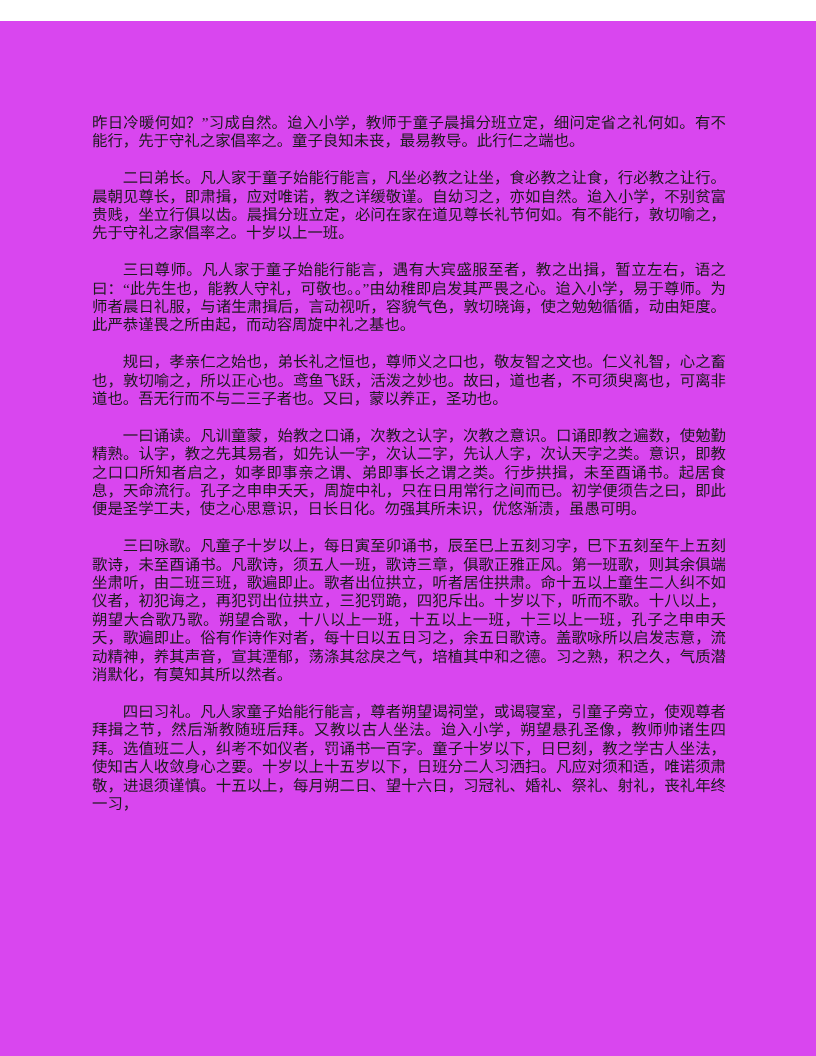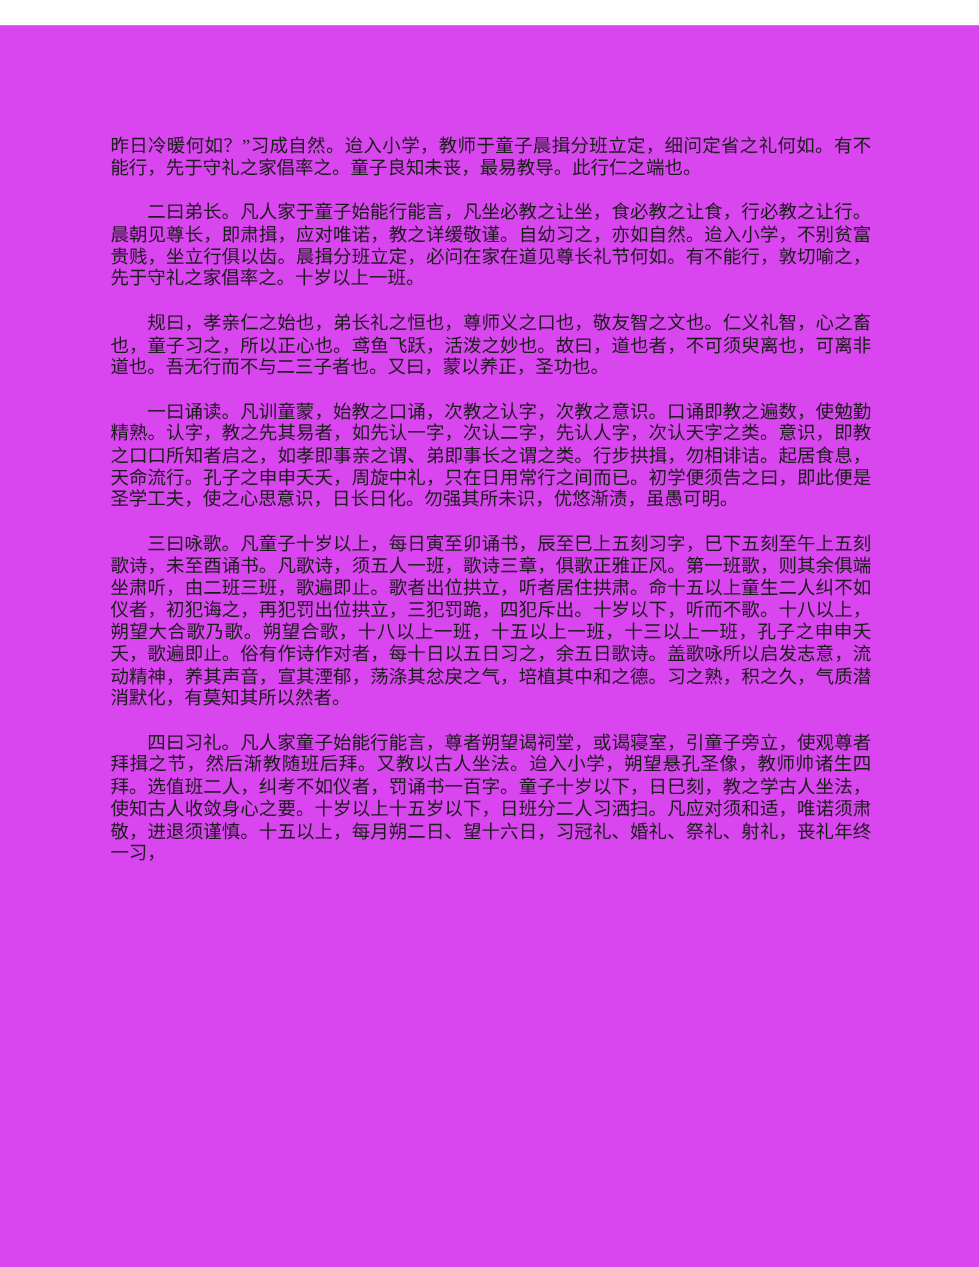"三曰尊师。凡人家于童子始能行能言，遇有大宾盛服至者，教之出揖，暂立左右，语之曰：" p { html: none -> <p>三曰尊师。凡人家于童子始能行能言，遇有大宾盛服至者，教之出揖，暂立左右，语之曰：“此先生也，能教人守礼，可敬也。。”由幼稚即启发其严畏之心。迨入小学，易于尊师。为师者晨日礼服，与诸生肃揖后，言动视听，容貌气色，敦切晓诲，使之勉勉循循，动由矩度。此严恭谨畏之所由起，而动容周旋中礼之基也。</p> }
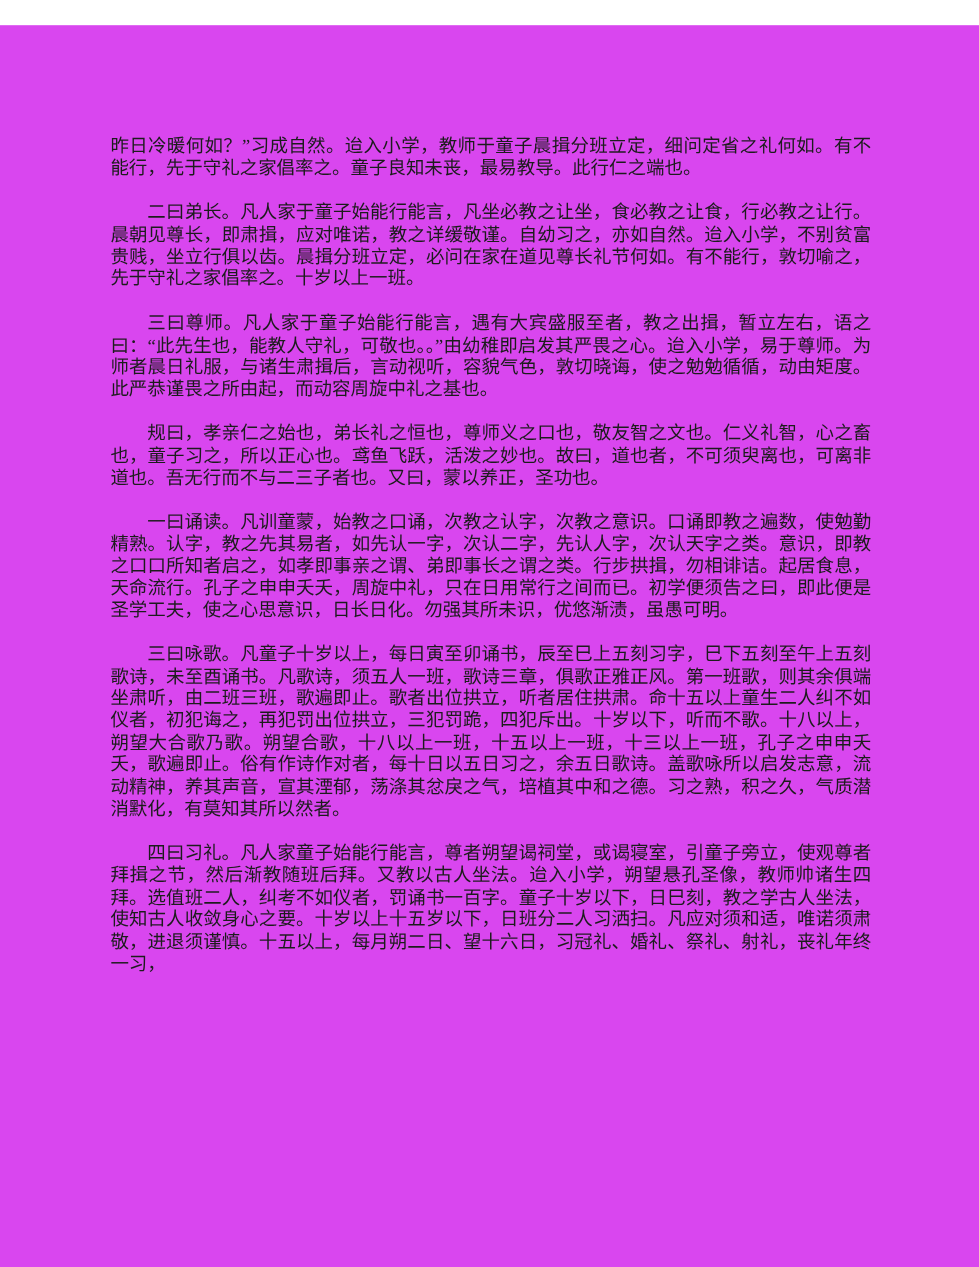"规曰，孝亲仁之始也，弟长礼之恒也，尊师义之口也，敬友智之文也。仁义礼智，心之畜也" p { text: 童子习 -> 敦切喻 }
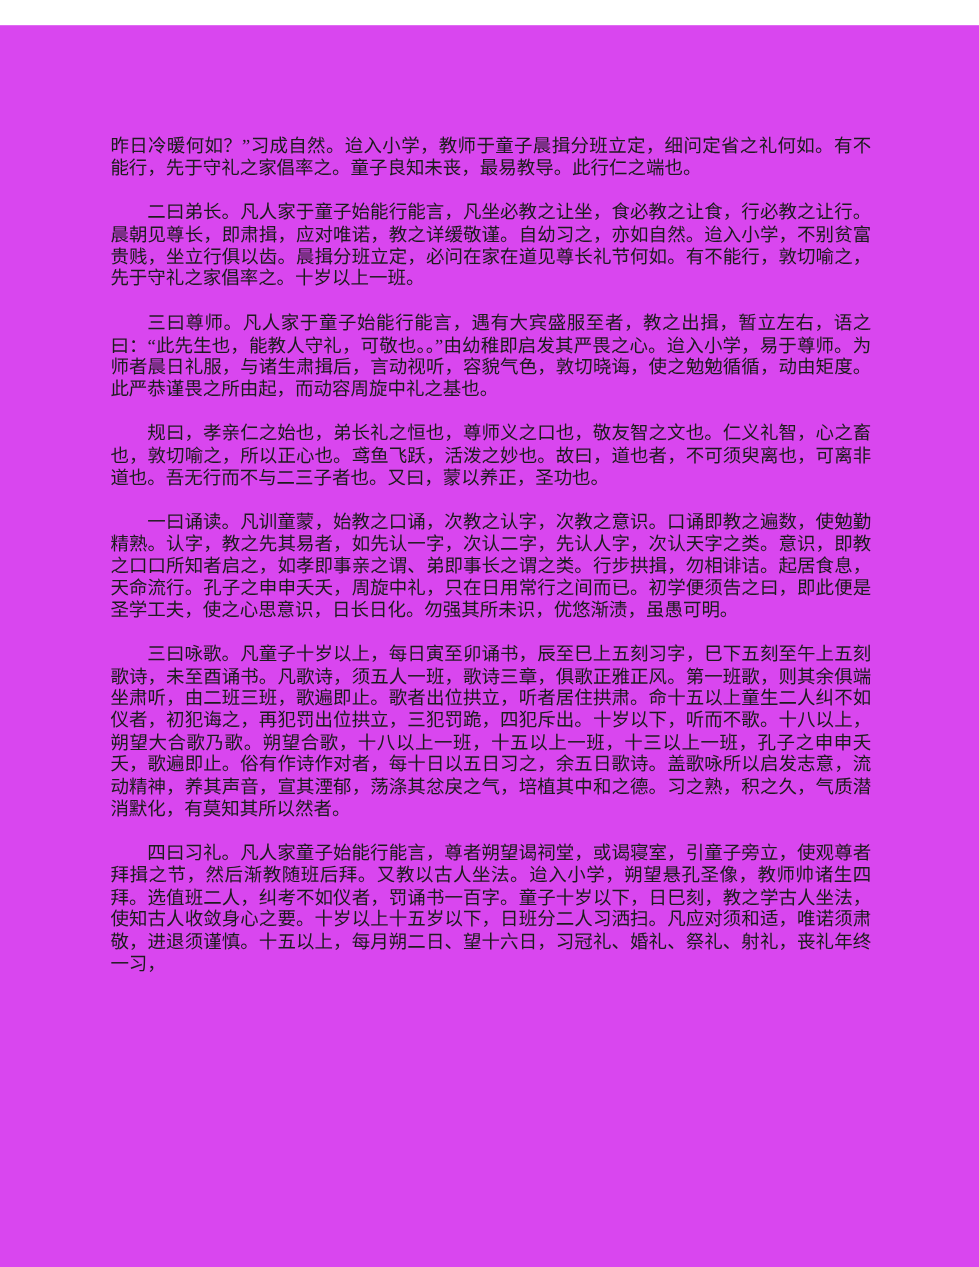"一曰诵读。凡训童蒙，始教之口诵，次教之认字，次教之意识。口诵即教之遍数，使勉勤精" p { text: 勿相诽诘 -> 未至酉诵书 }
